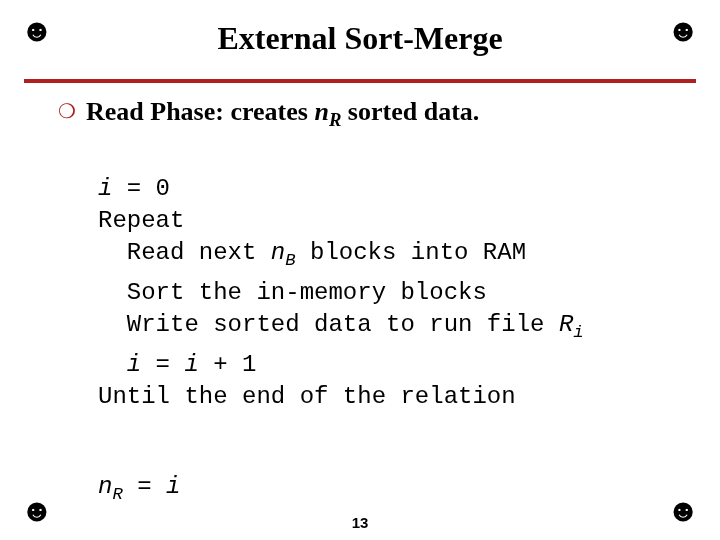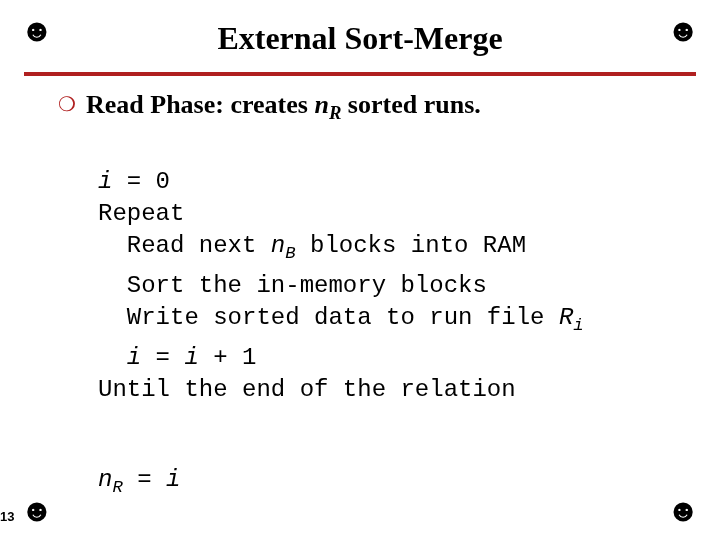"External Sort-Merge" .title { margin-bottom: 15px -> 22px }
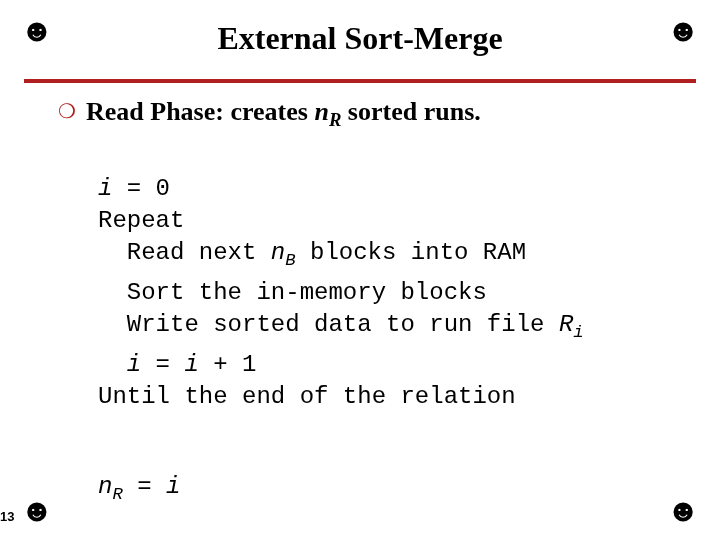"sorted runs." span { text: runs -> data }
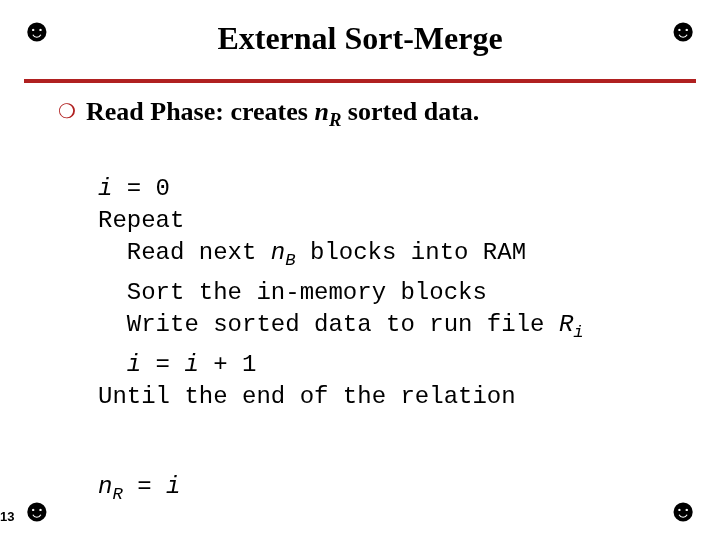"13" .pagenum { bottom: 16px -> 9px; font-size: 13px -> 15px; text-align: none -> center }
